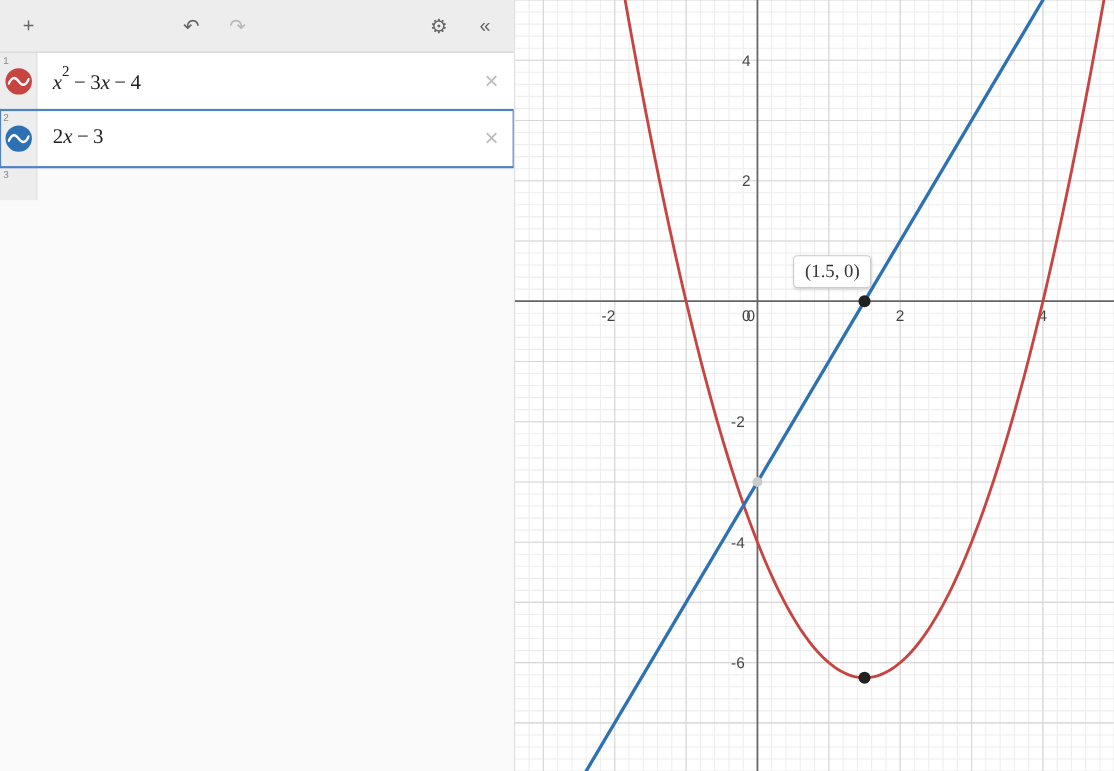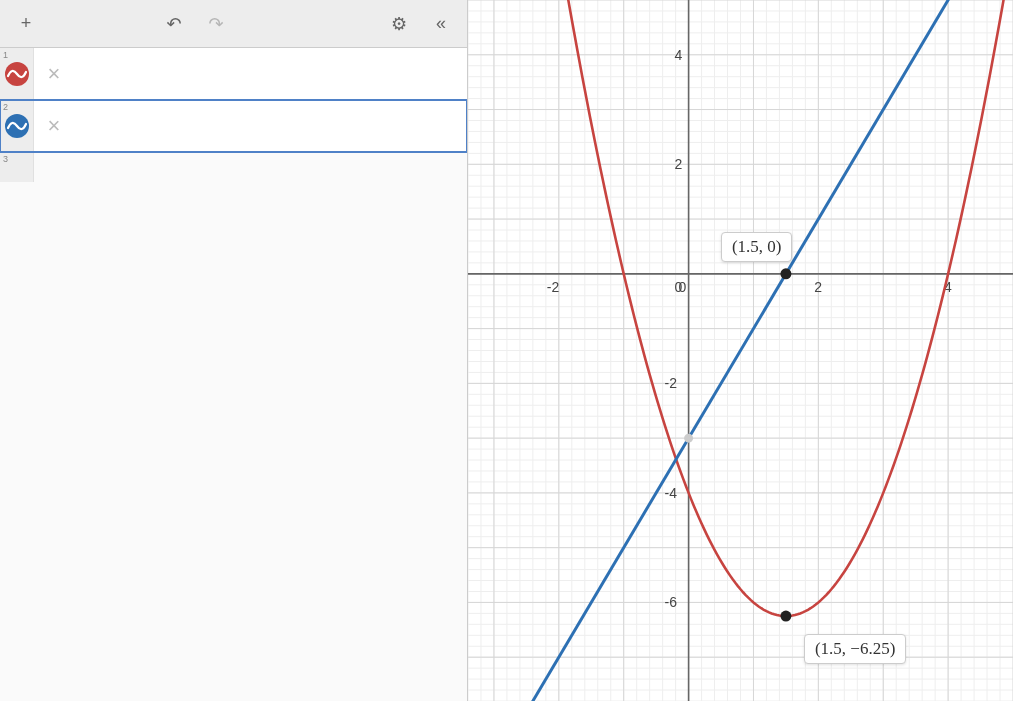"x2− 3x − 4" div.expr-content { html: none -> <div>x<sup>2</sup><span>−</span><span>3</span>x<span>−</span><span>4</span></div> }
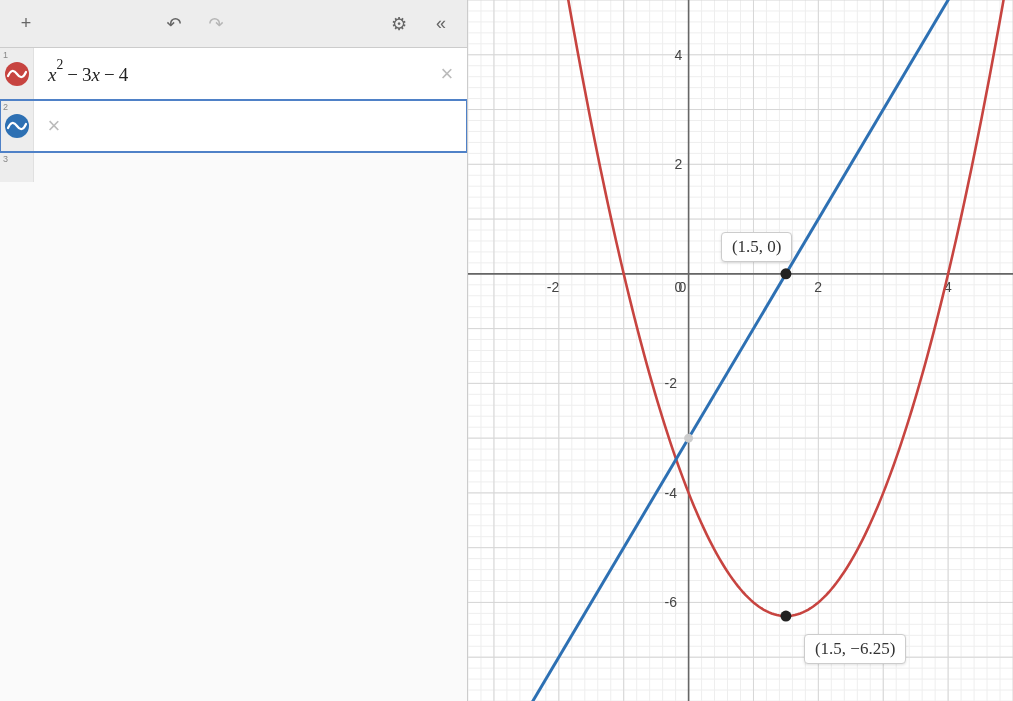"2x − 3" div.expr-content { html: none -> <div><span>2</span>x<span>−</span><span>3</span></div> }
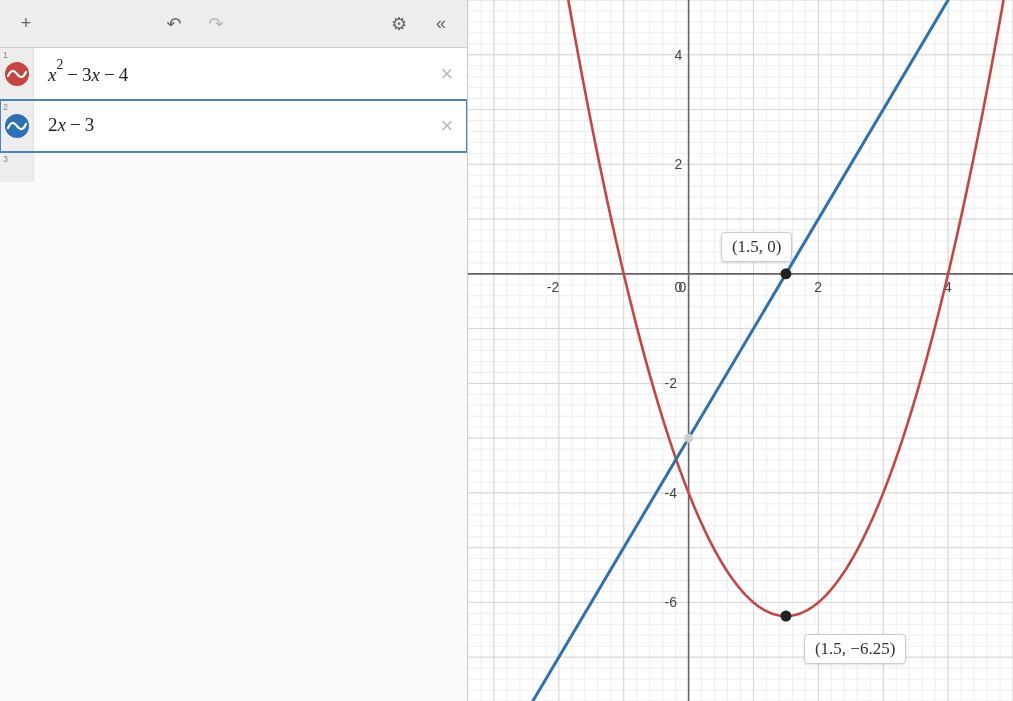"(1.5, −6.25)" div.point-label { html: <div>(1.5, −6.25)</div> -> none }
